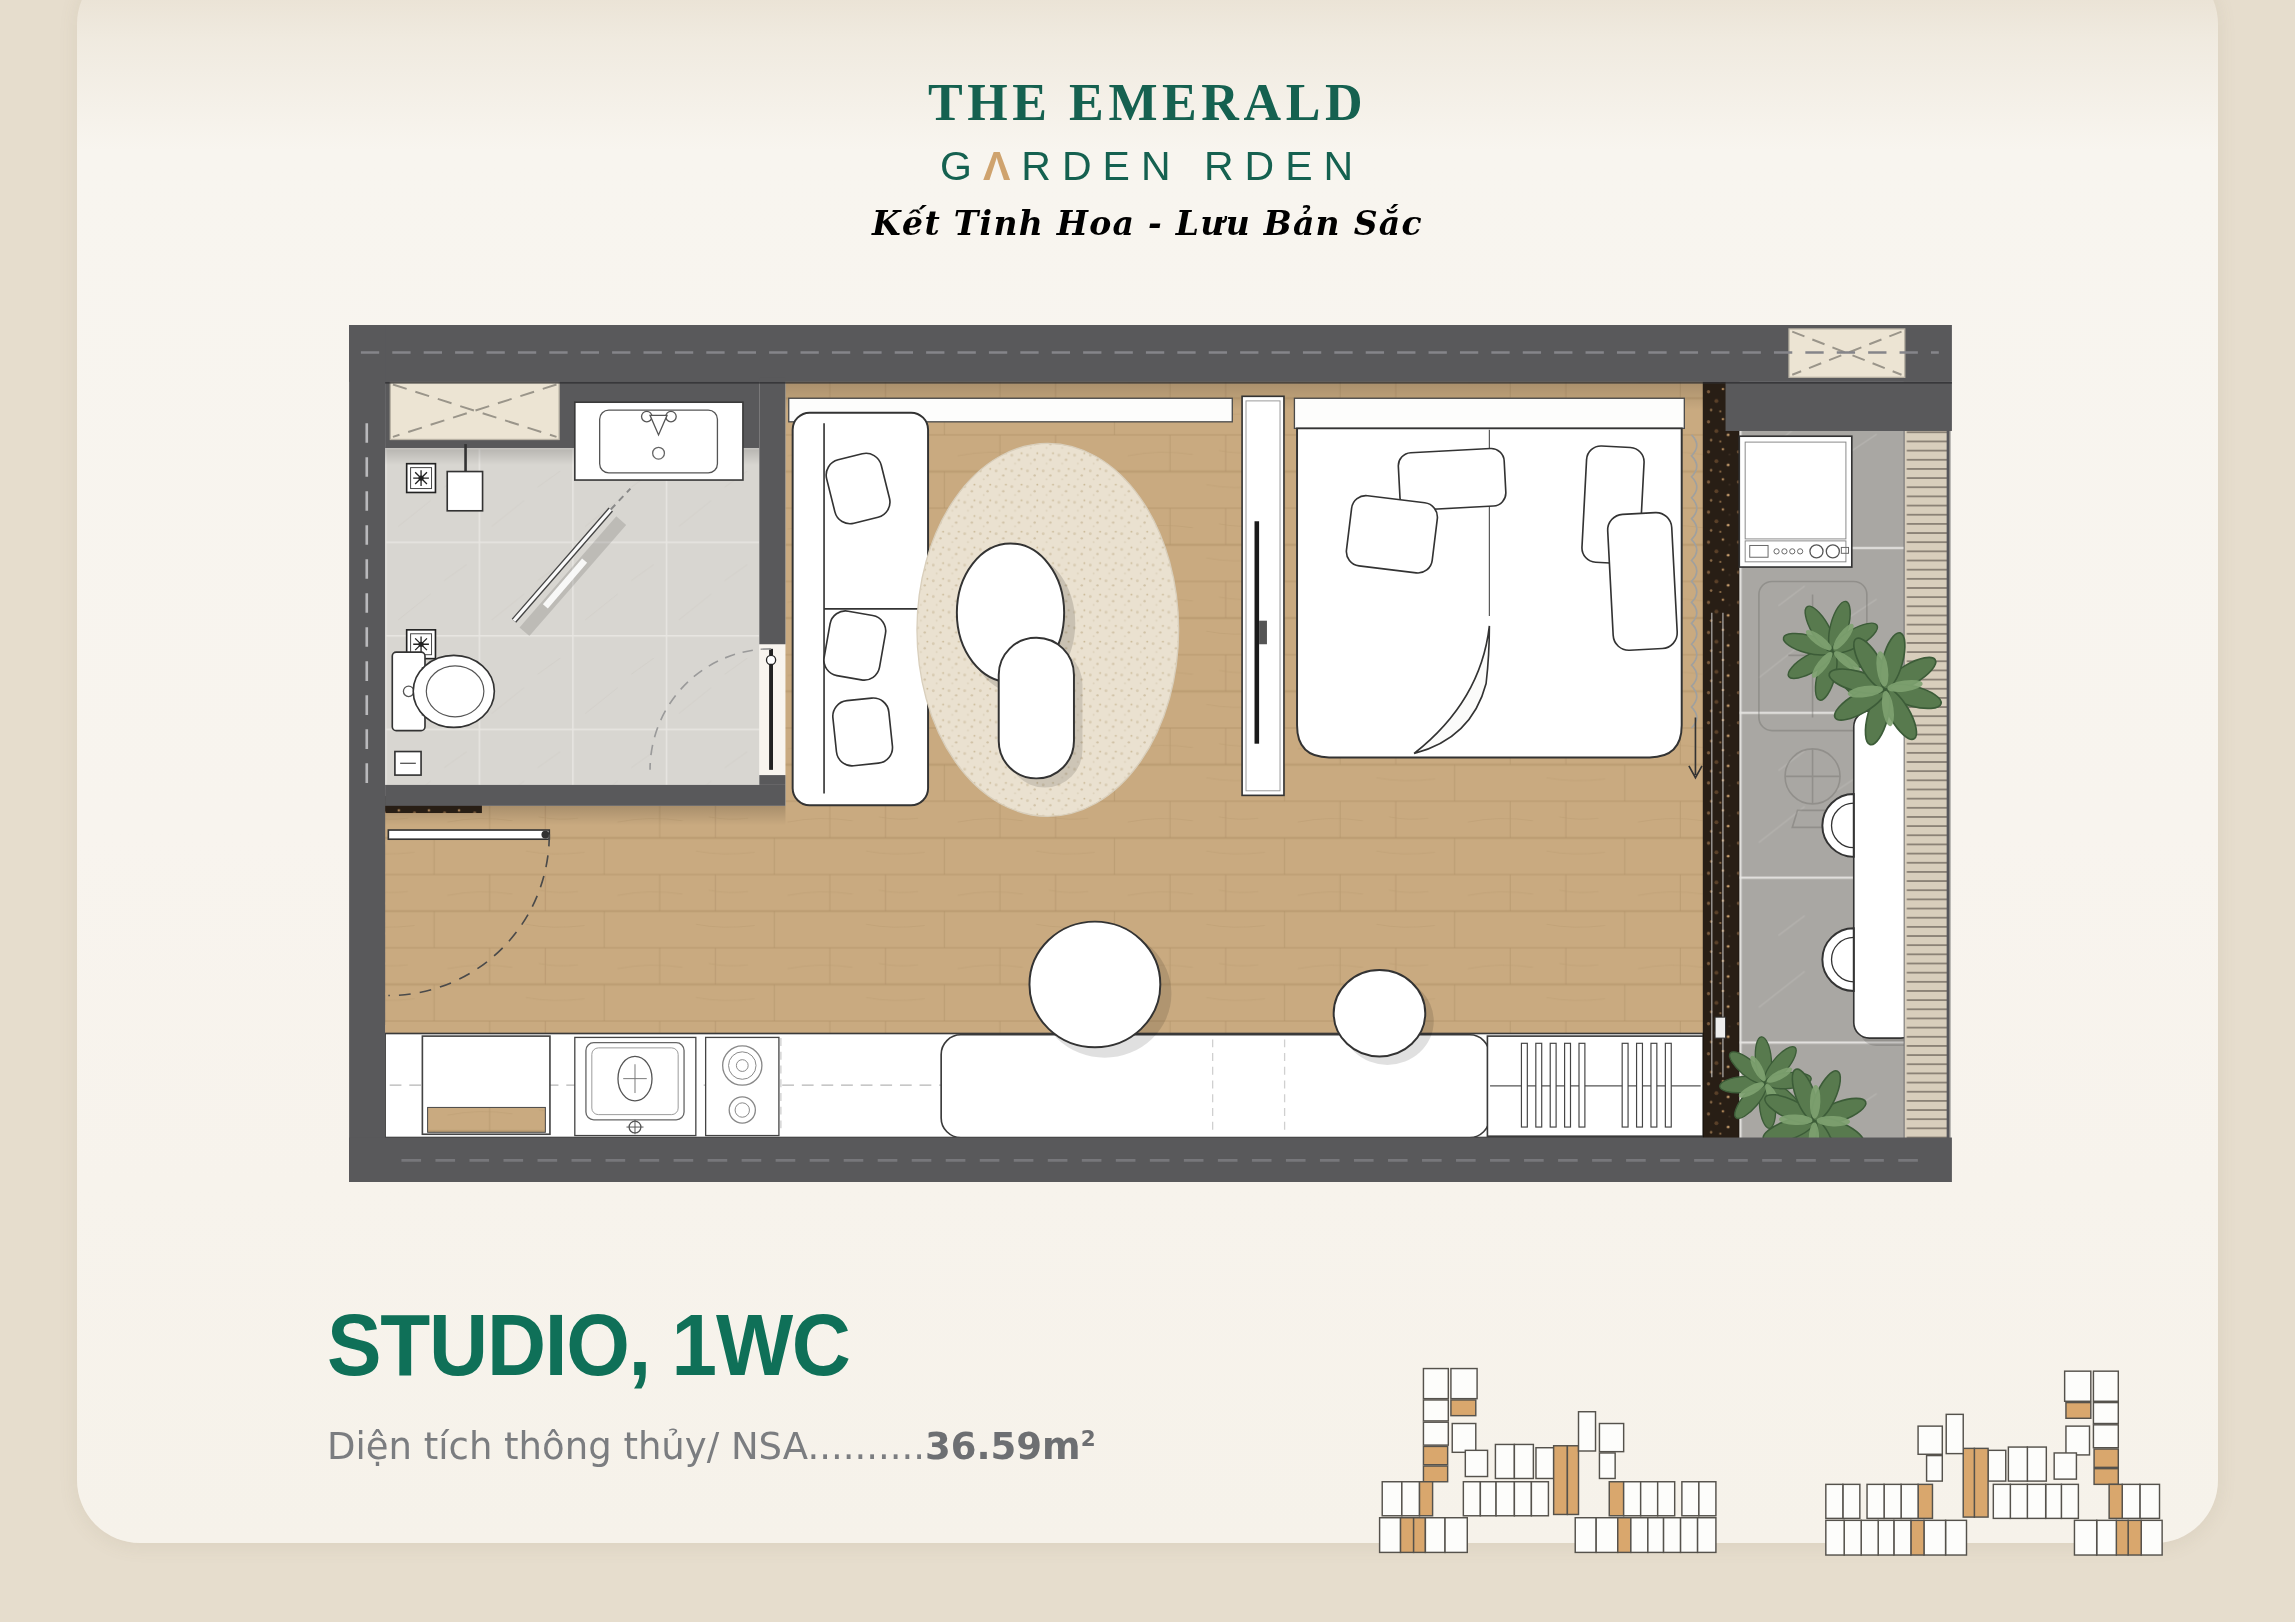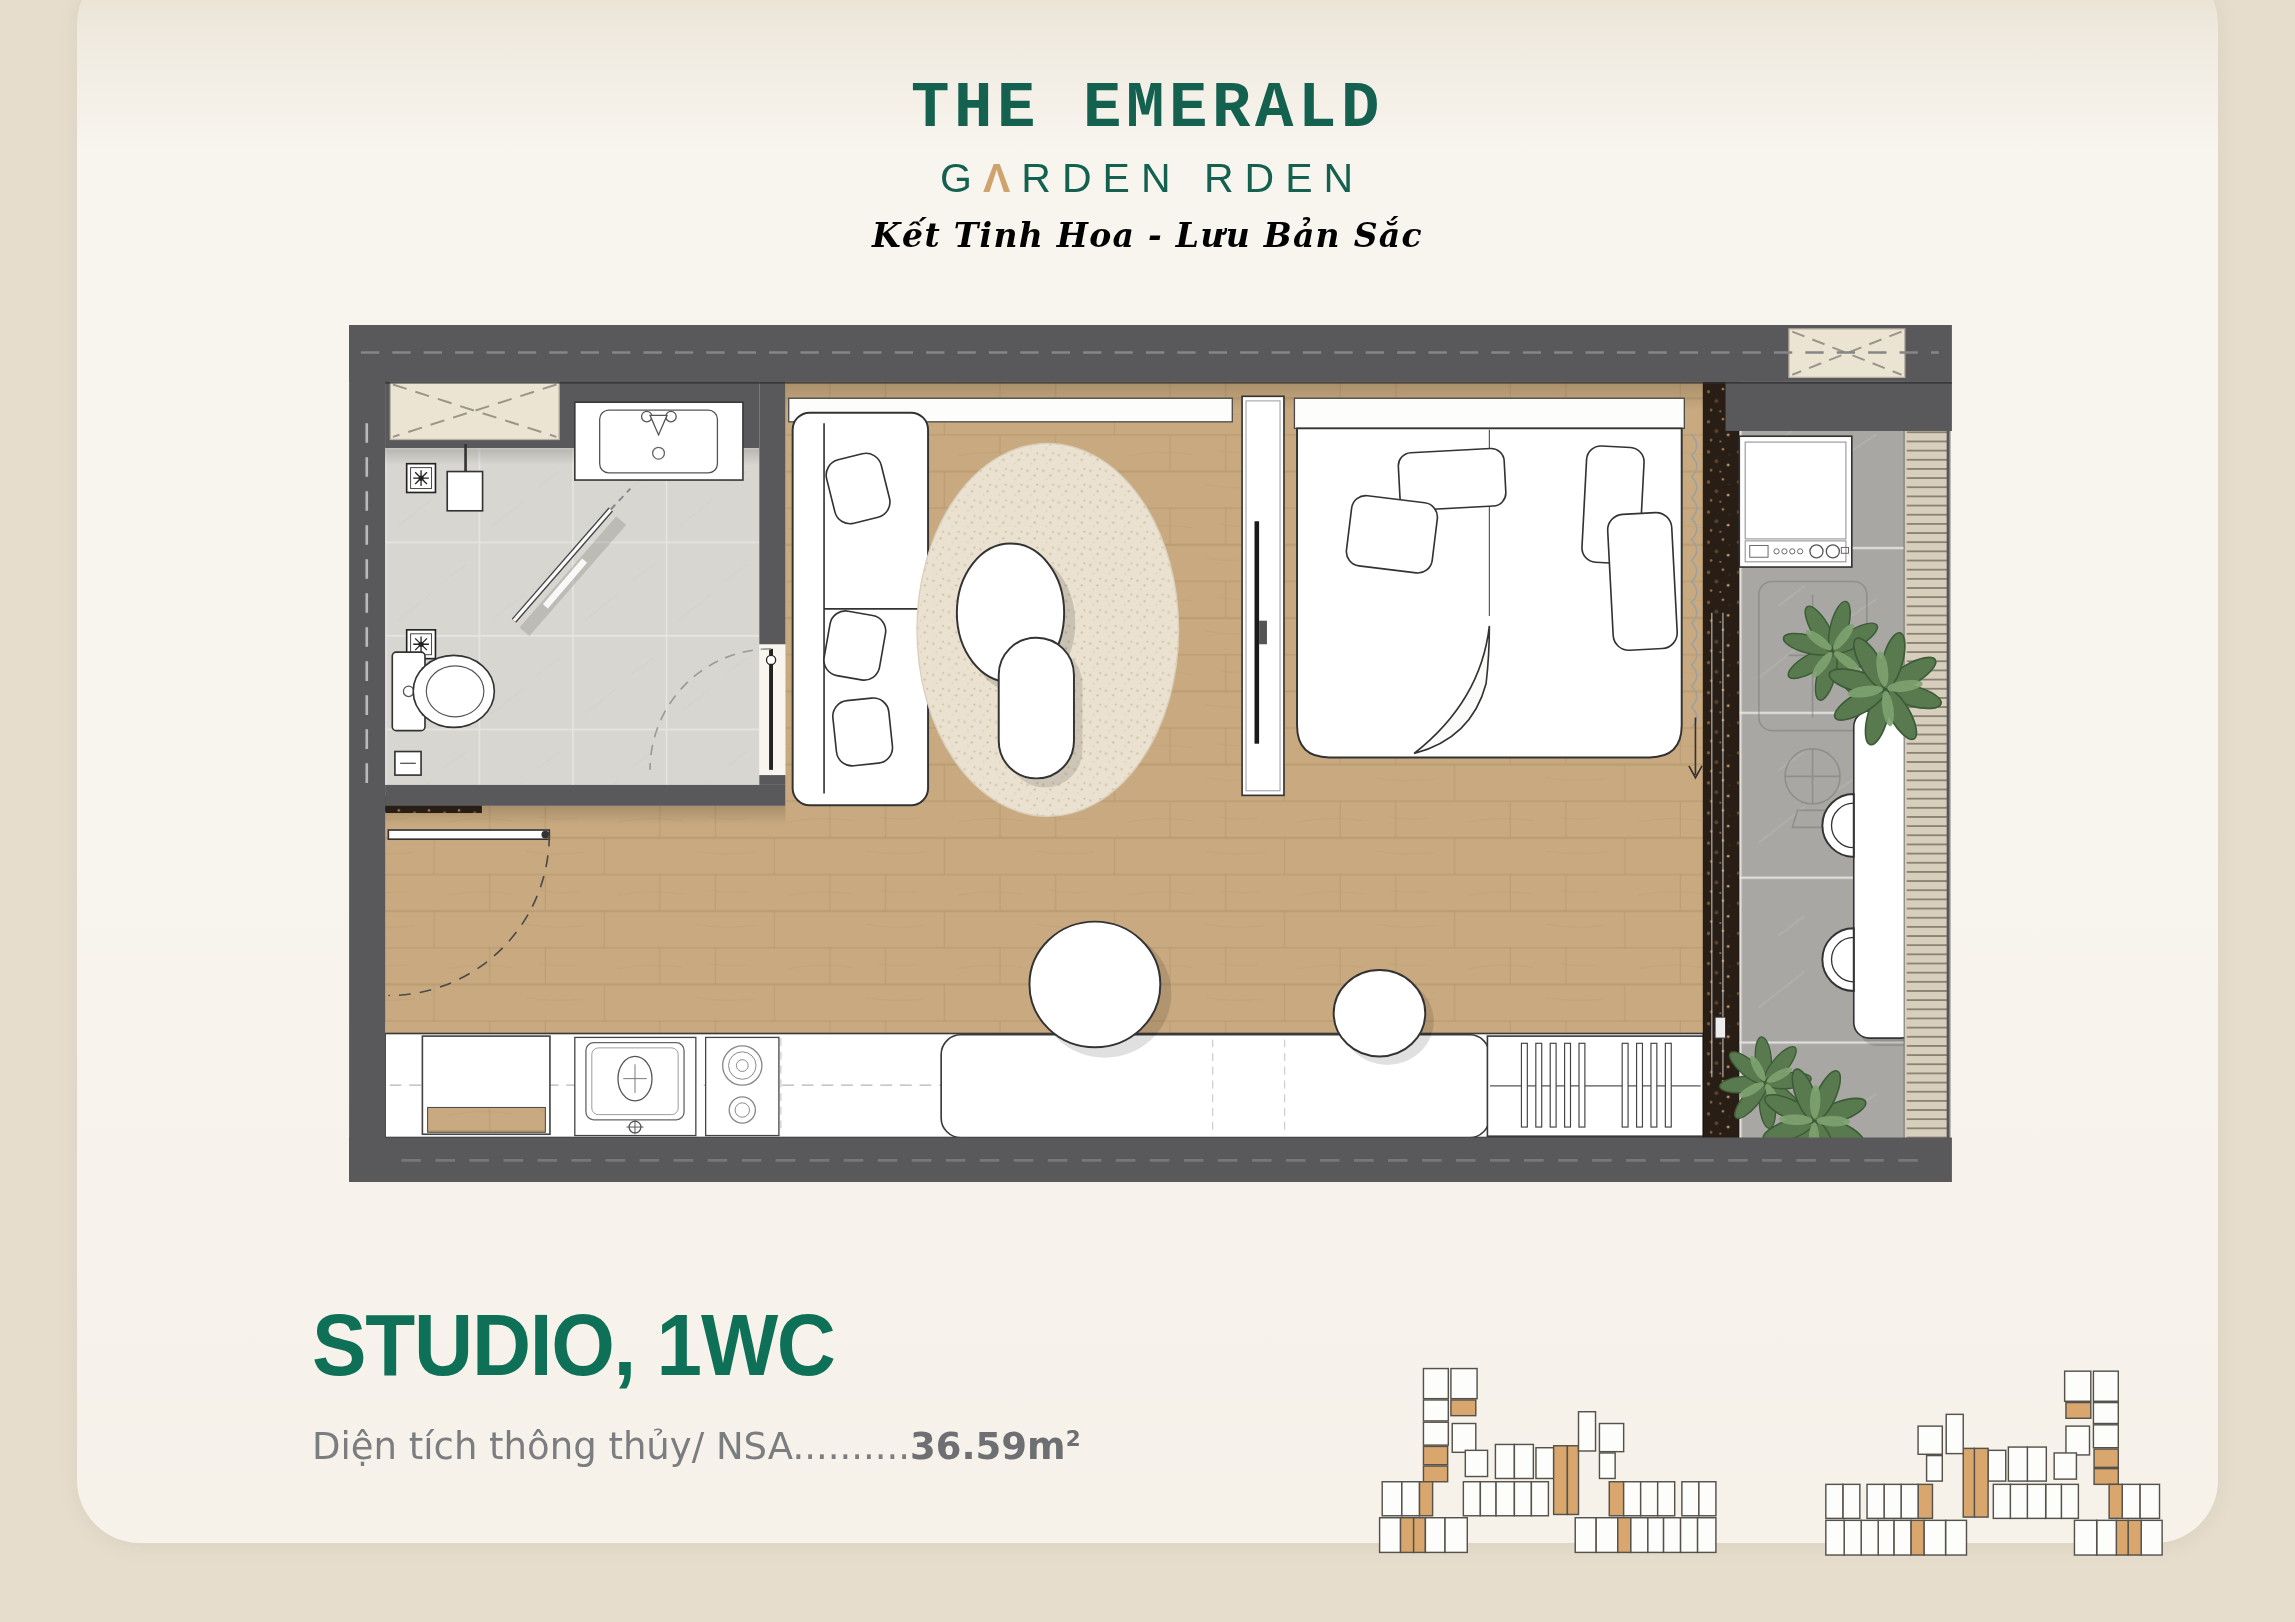"THE EMERALD" .brand-title { font-family: Liberation Mono, monospace -> Liberation Serif, serif; font-size: 64px -> 52px }
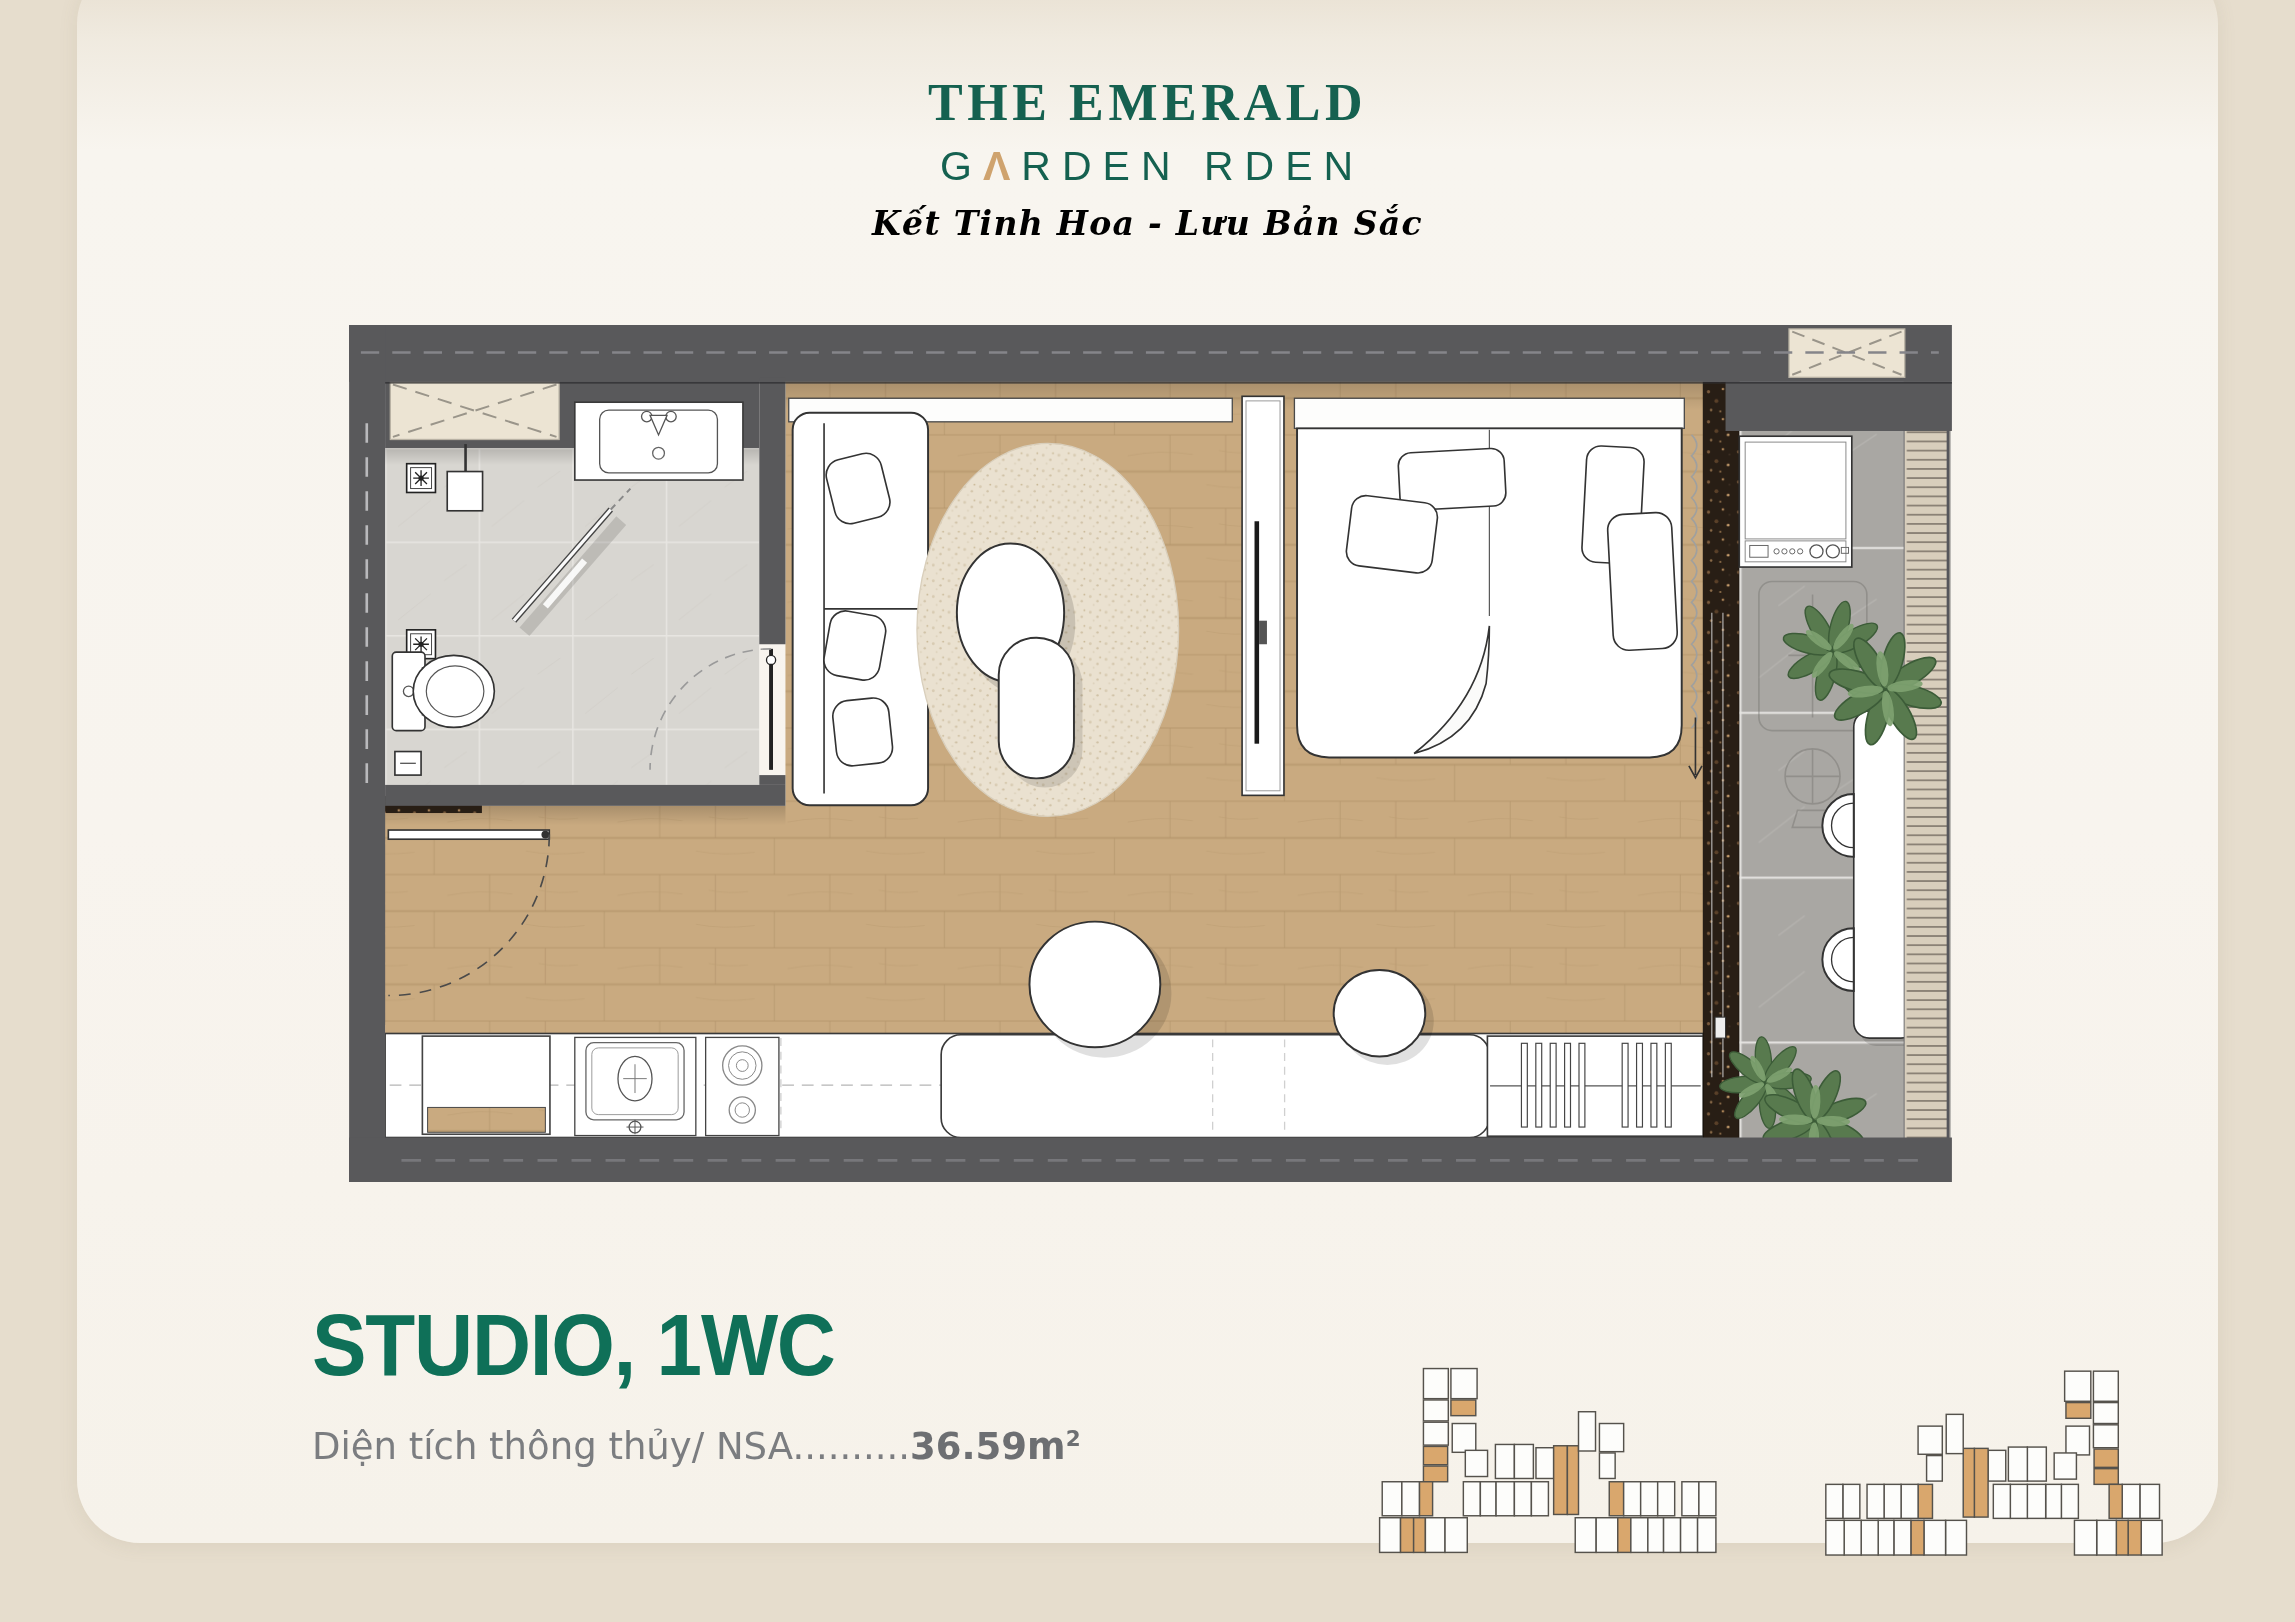"STUDIO, 1WC" .unit-block { left: 312px -> 327px }
